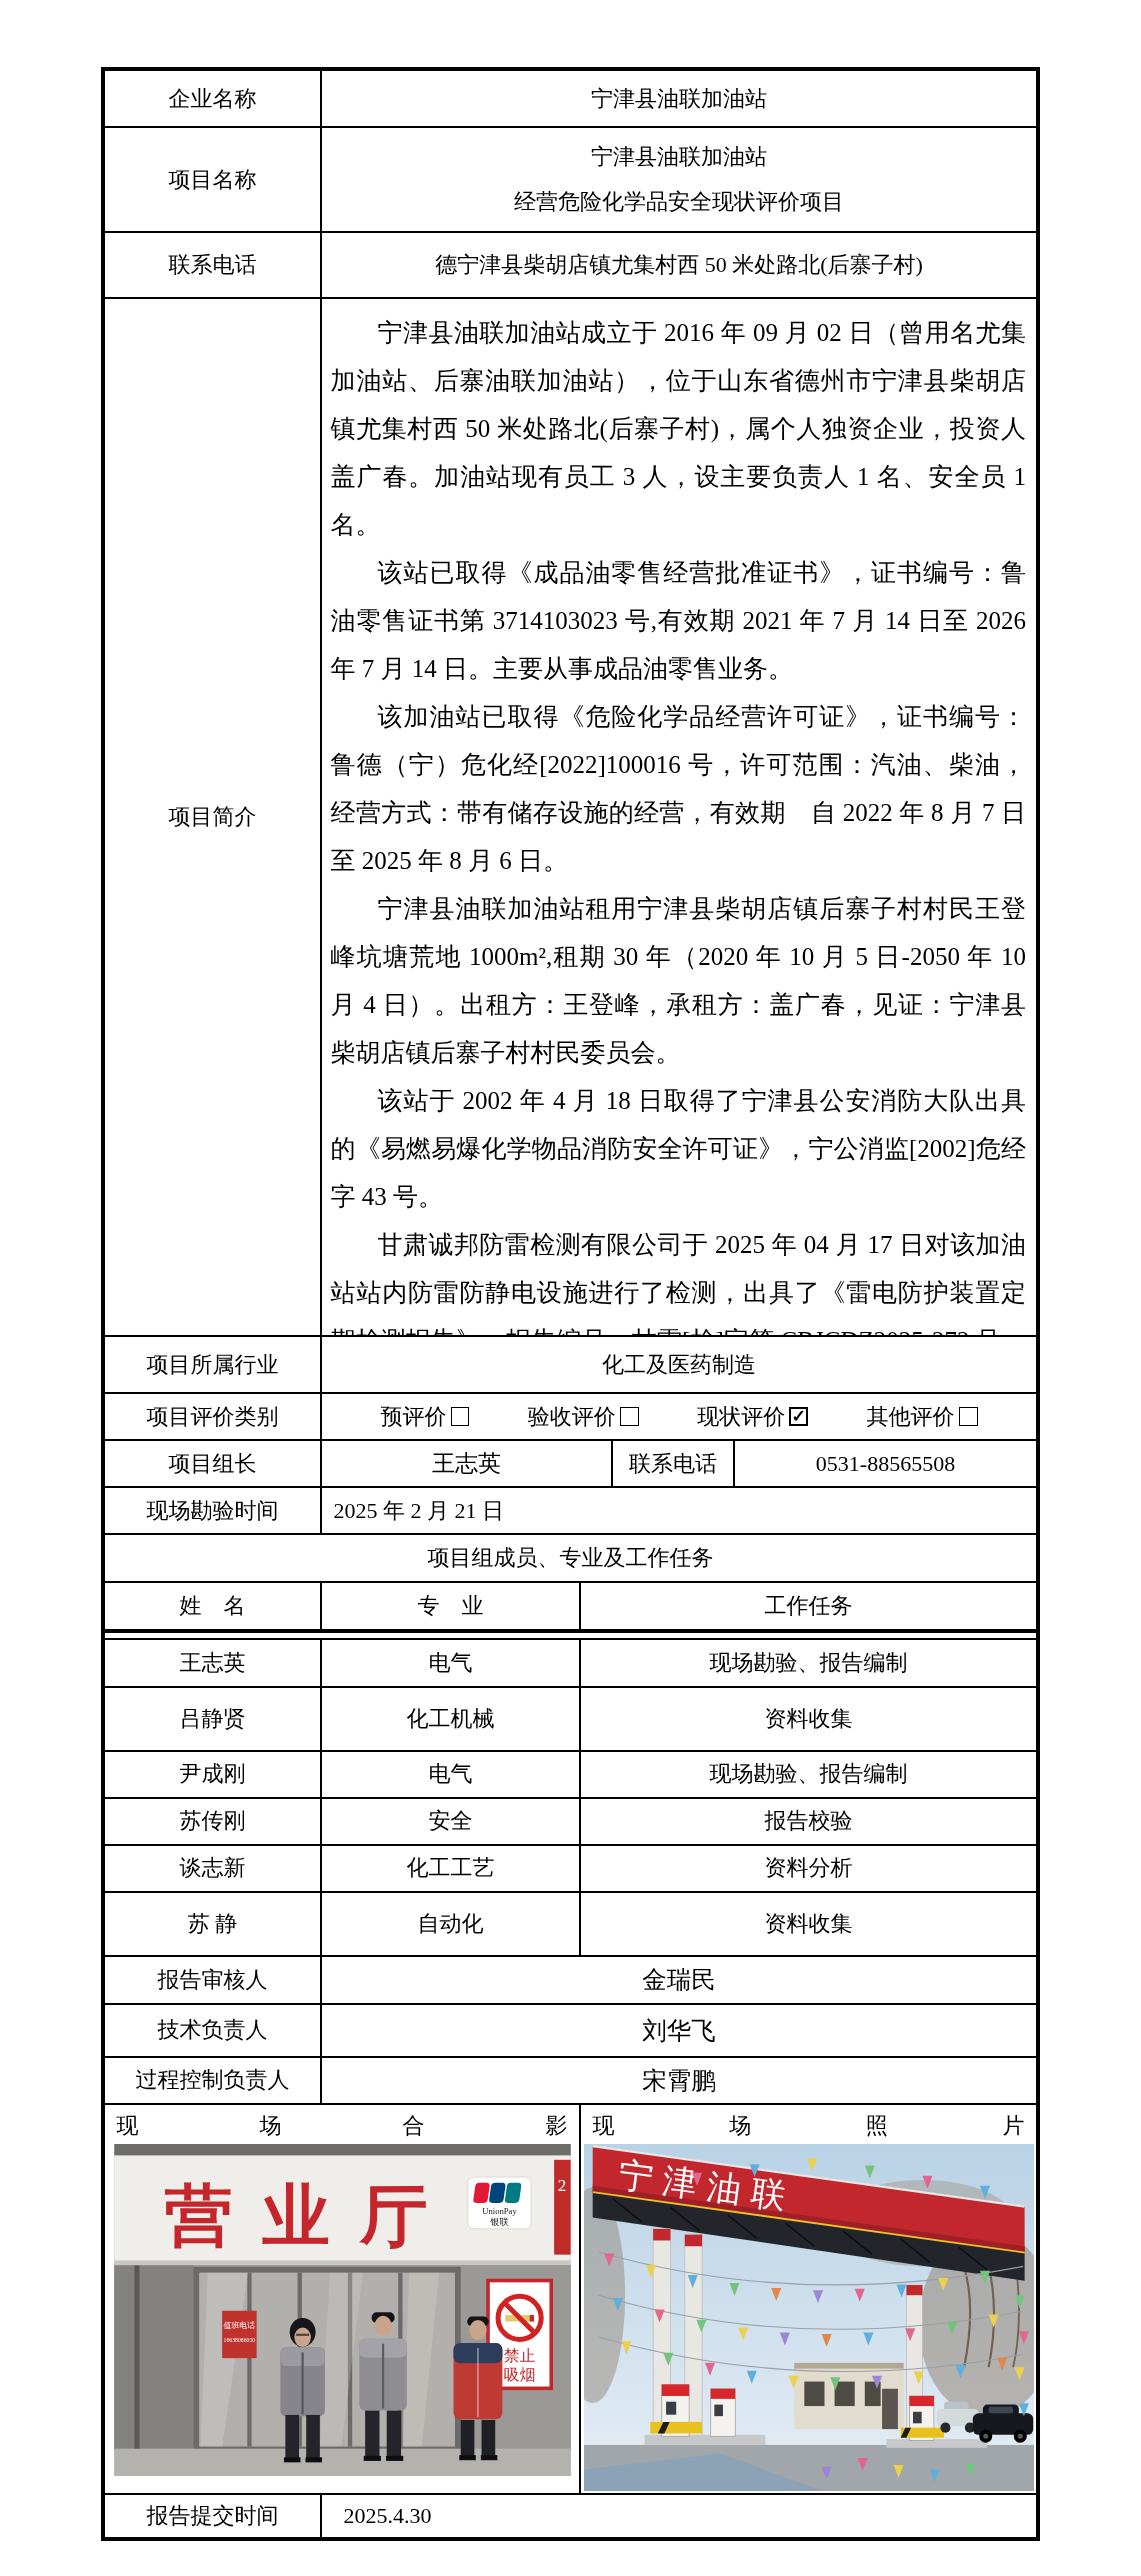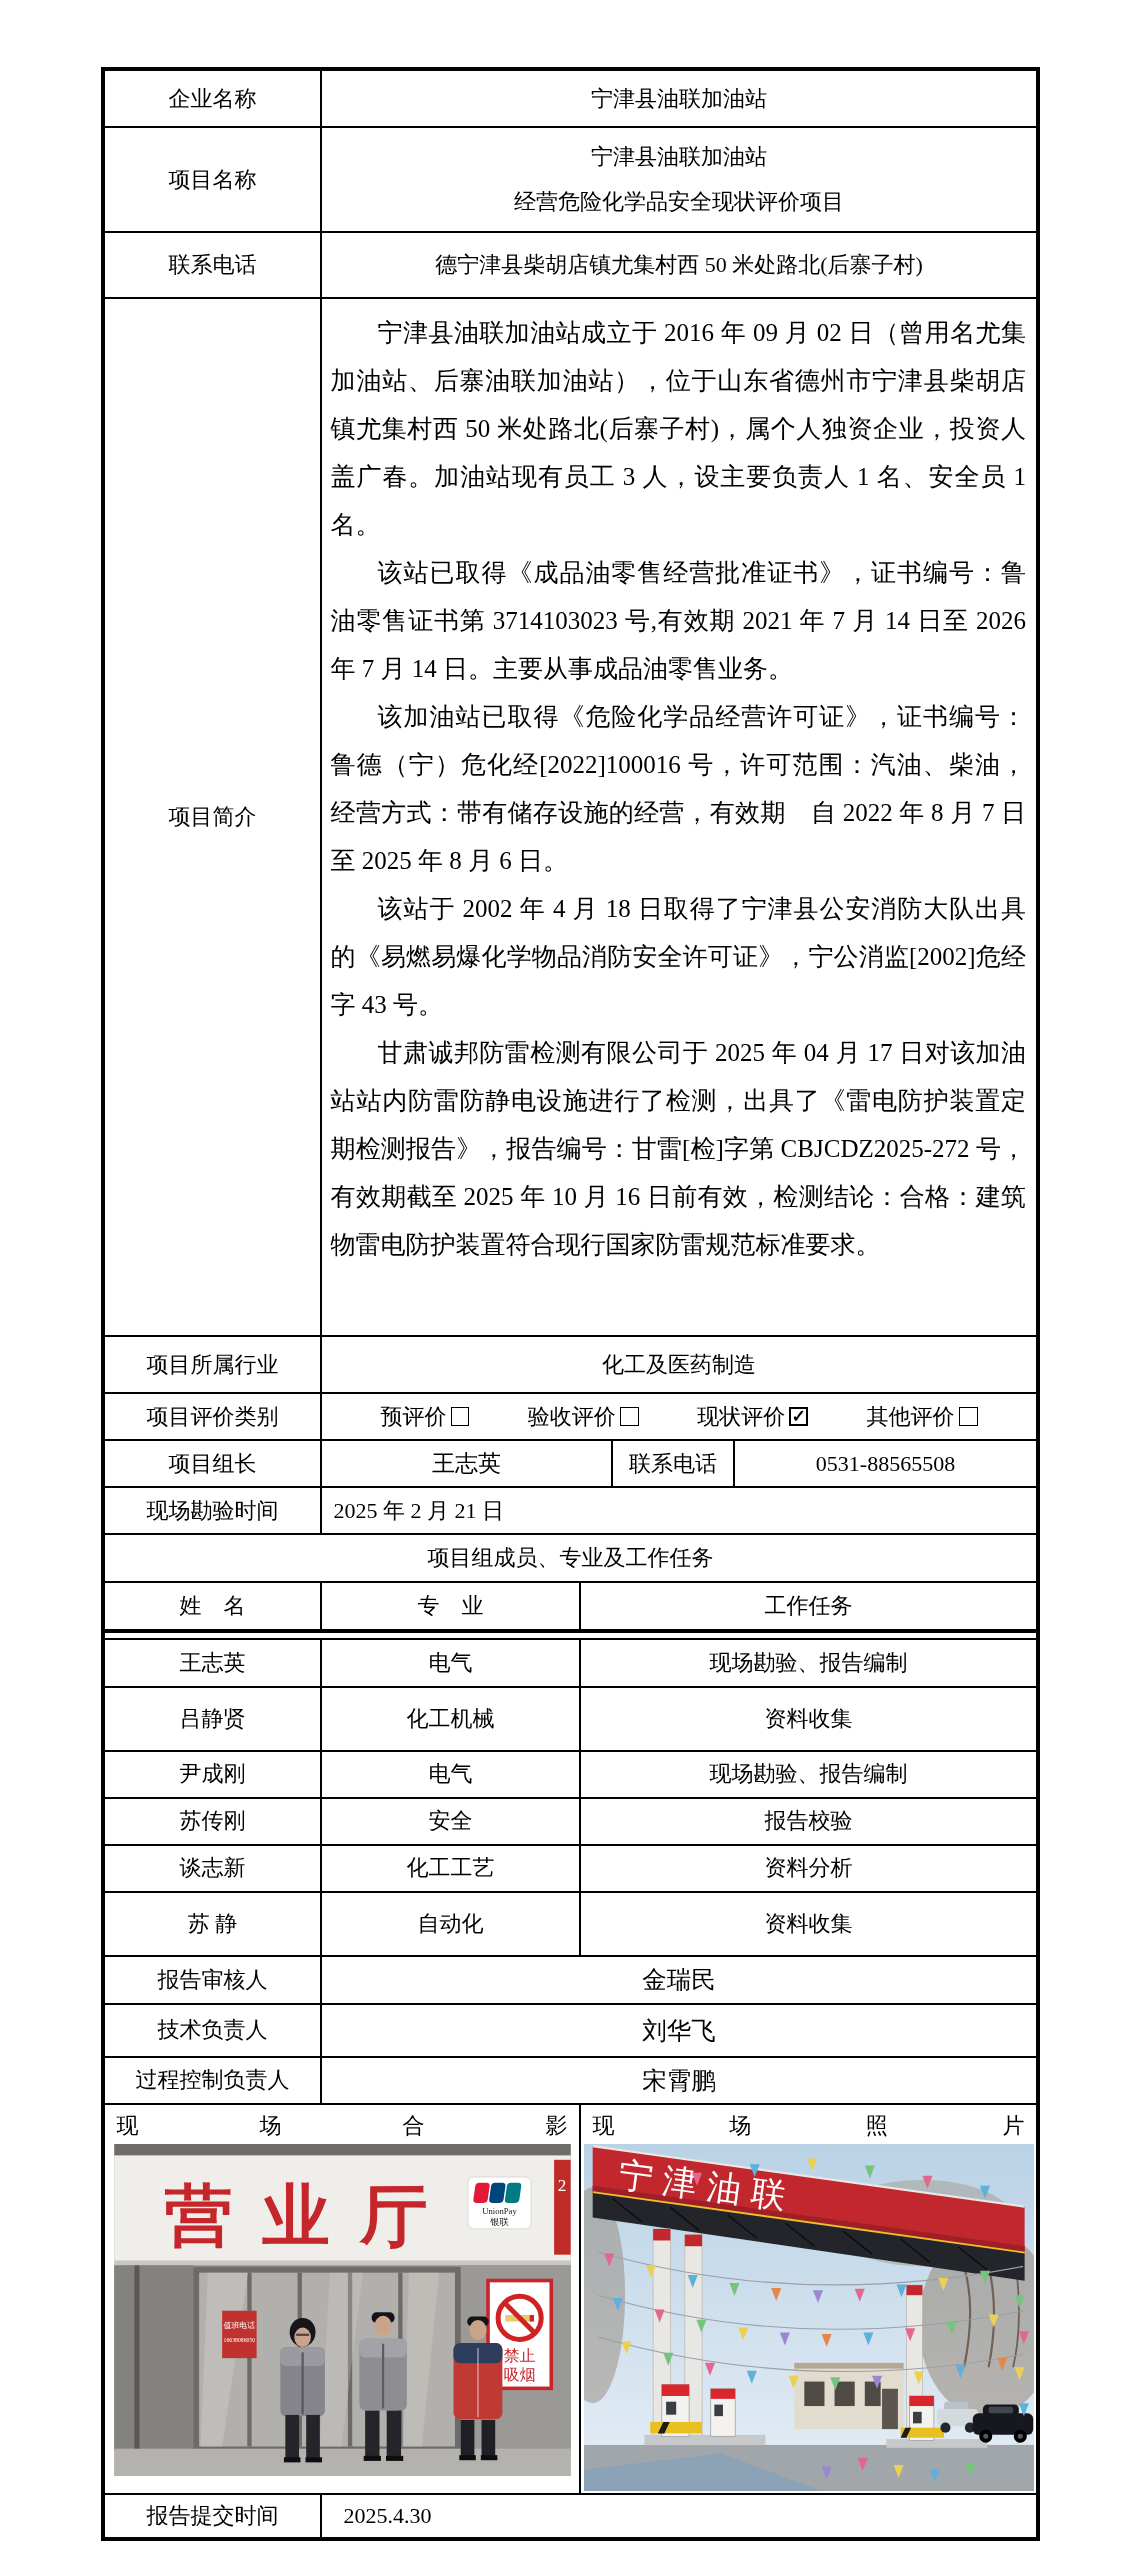"宁津县油联加油站租用宁津县柴胡店镇后寨子村村民王登峰坑塘荒地 1000m²,租期" p { html: none -> <p>宁津县油联加油站租用宁津县柴胡店镇后寨子村村民王登峰坑塘荒地 1000m²,租期 30 年（2020 年 10 月 5 日-2050 年 10 月 4 日）。出租方：王登峰，承租方：盖广春，见证：宁津县柴胡店镇后寨子村村民委员会。</p> }
